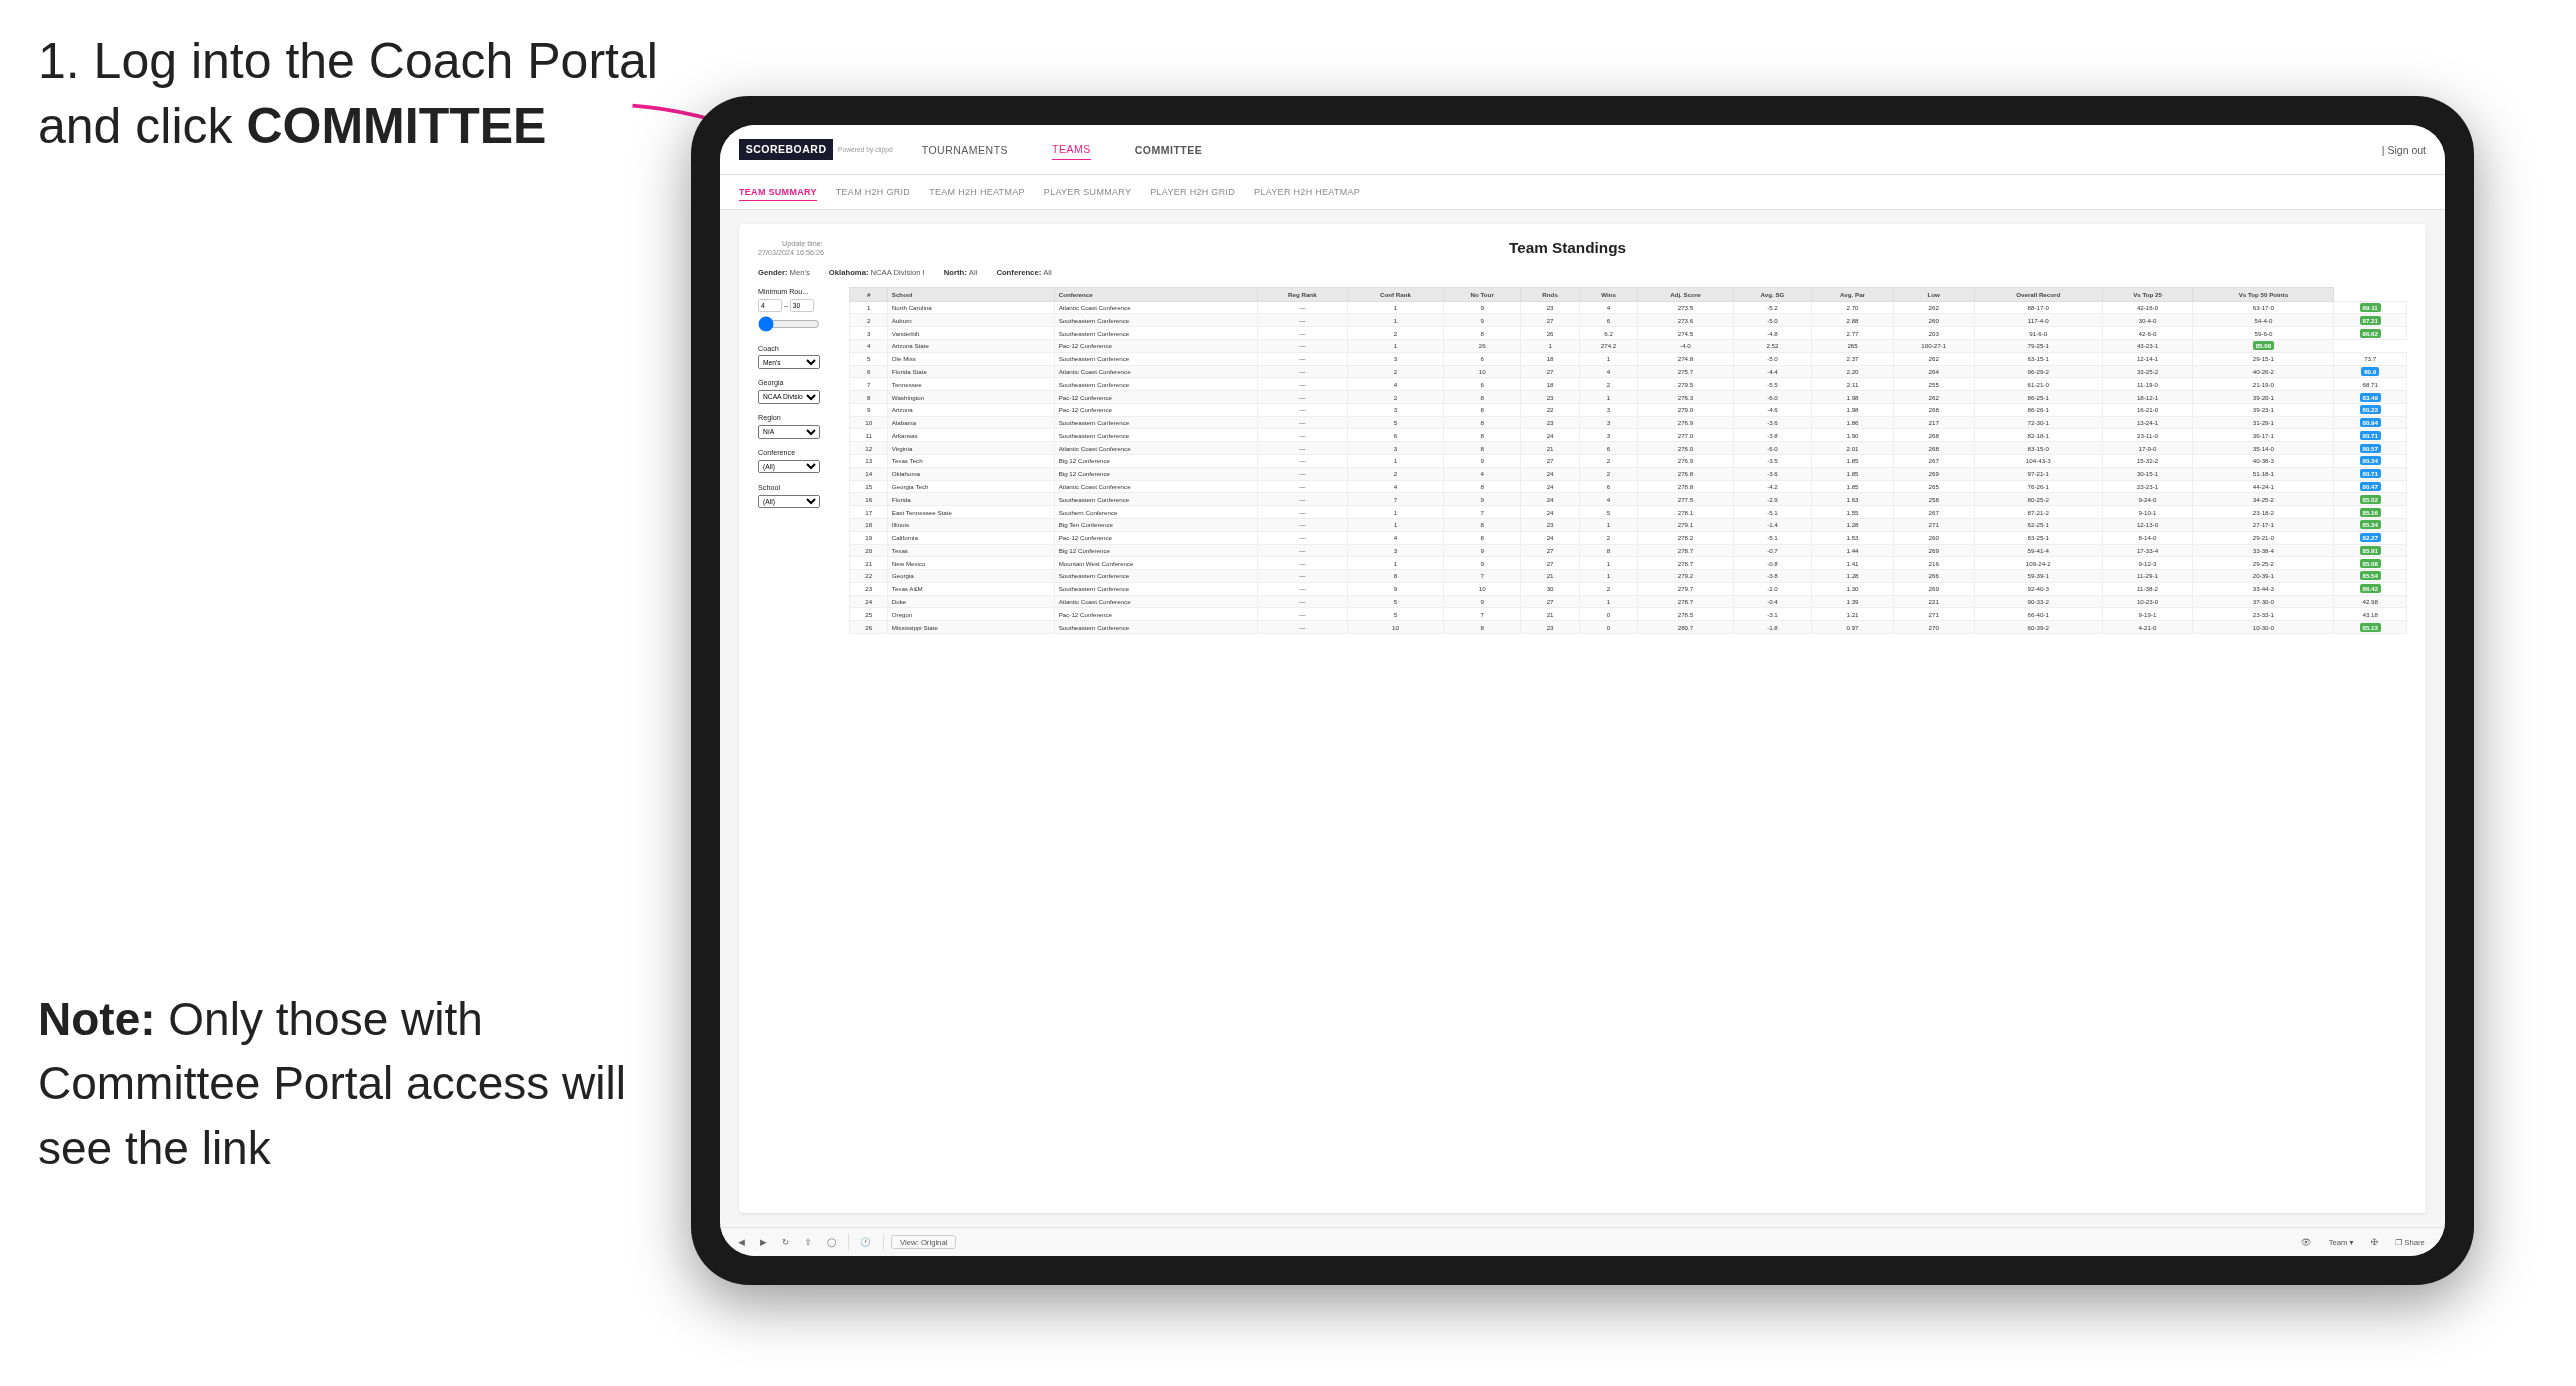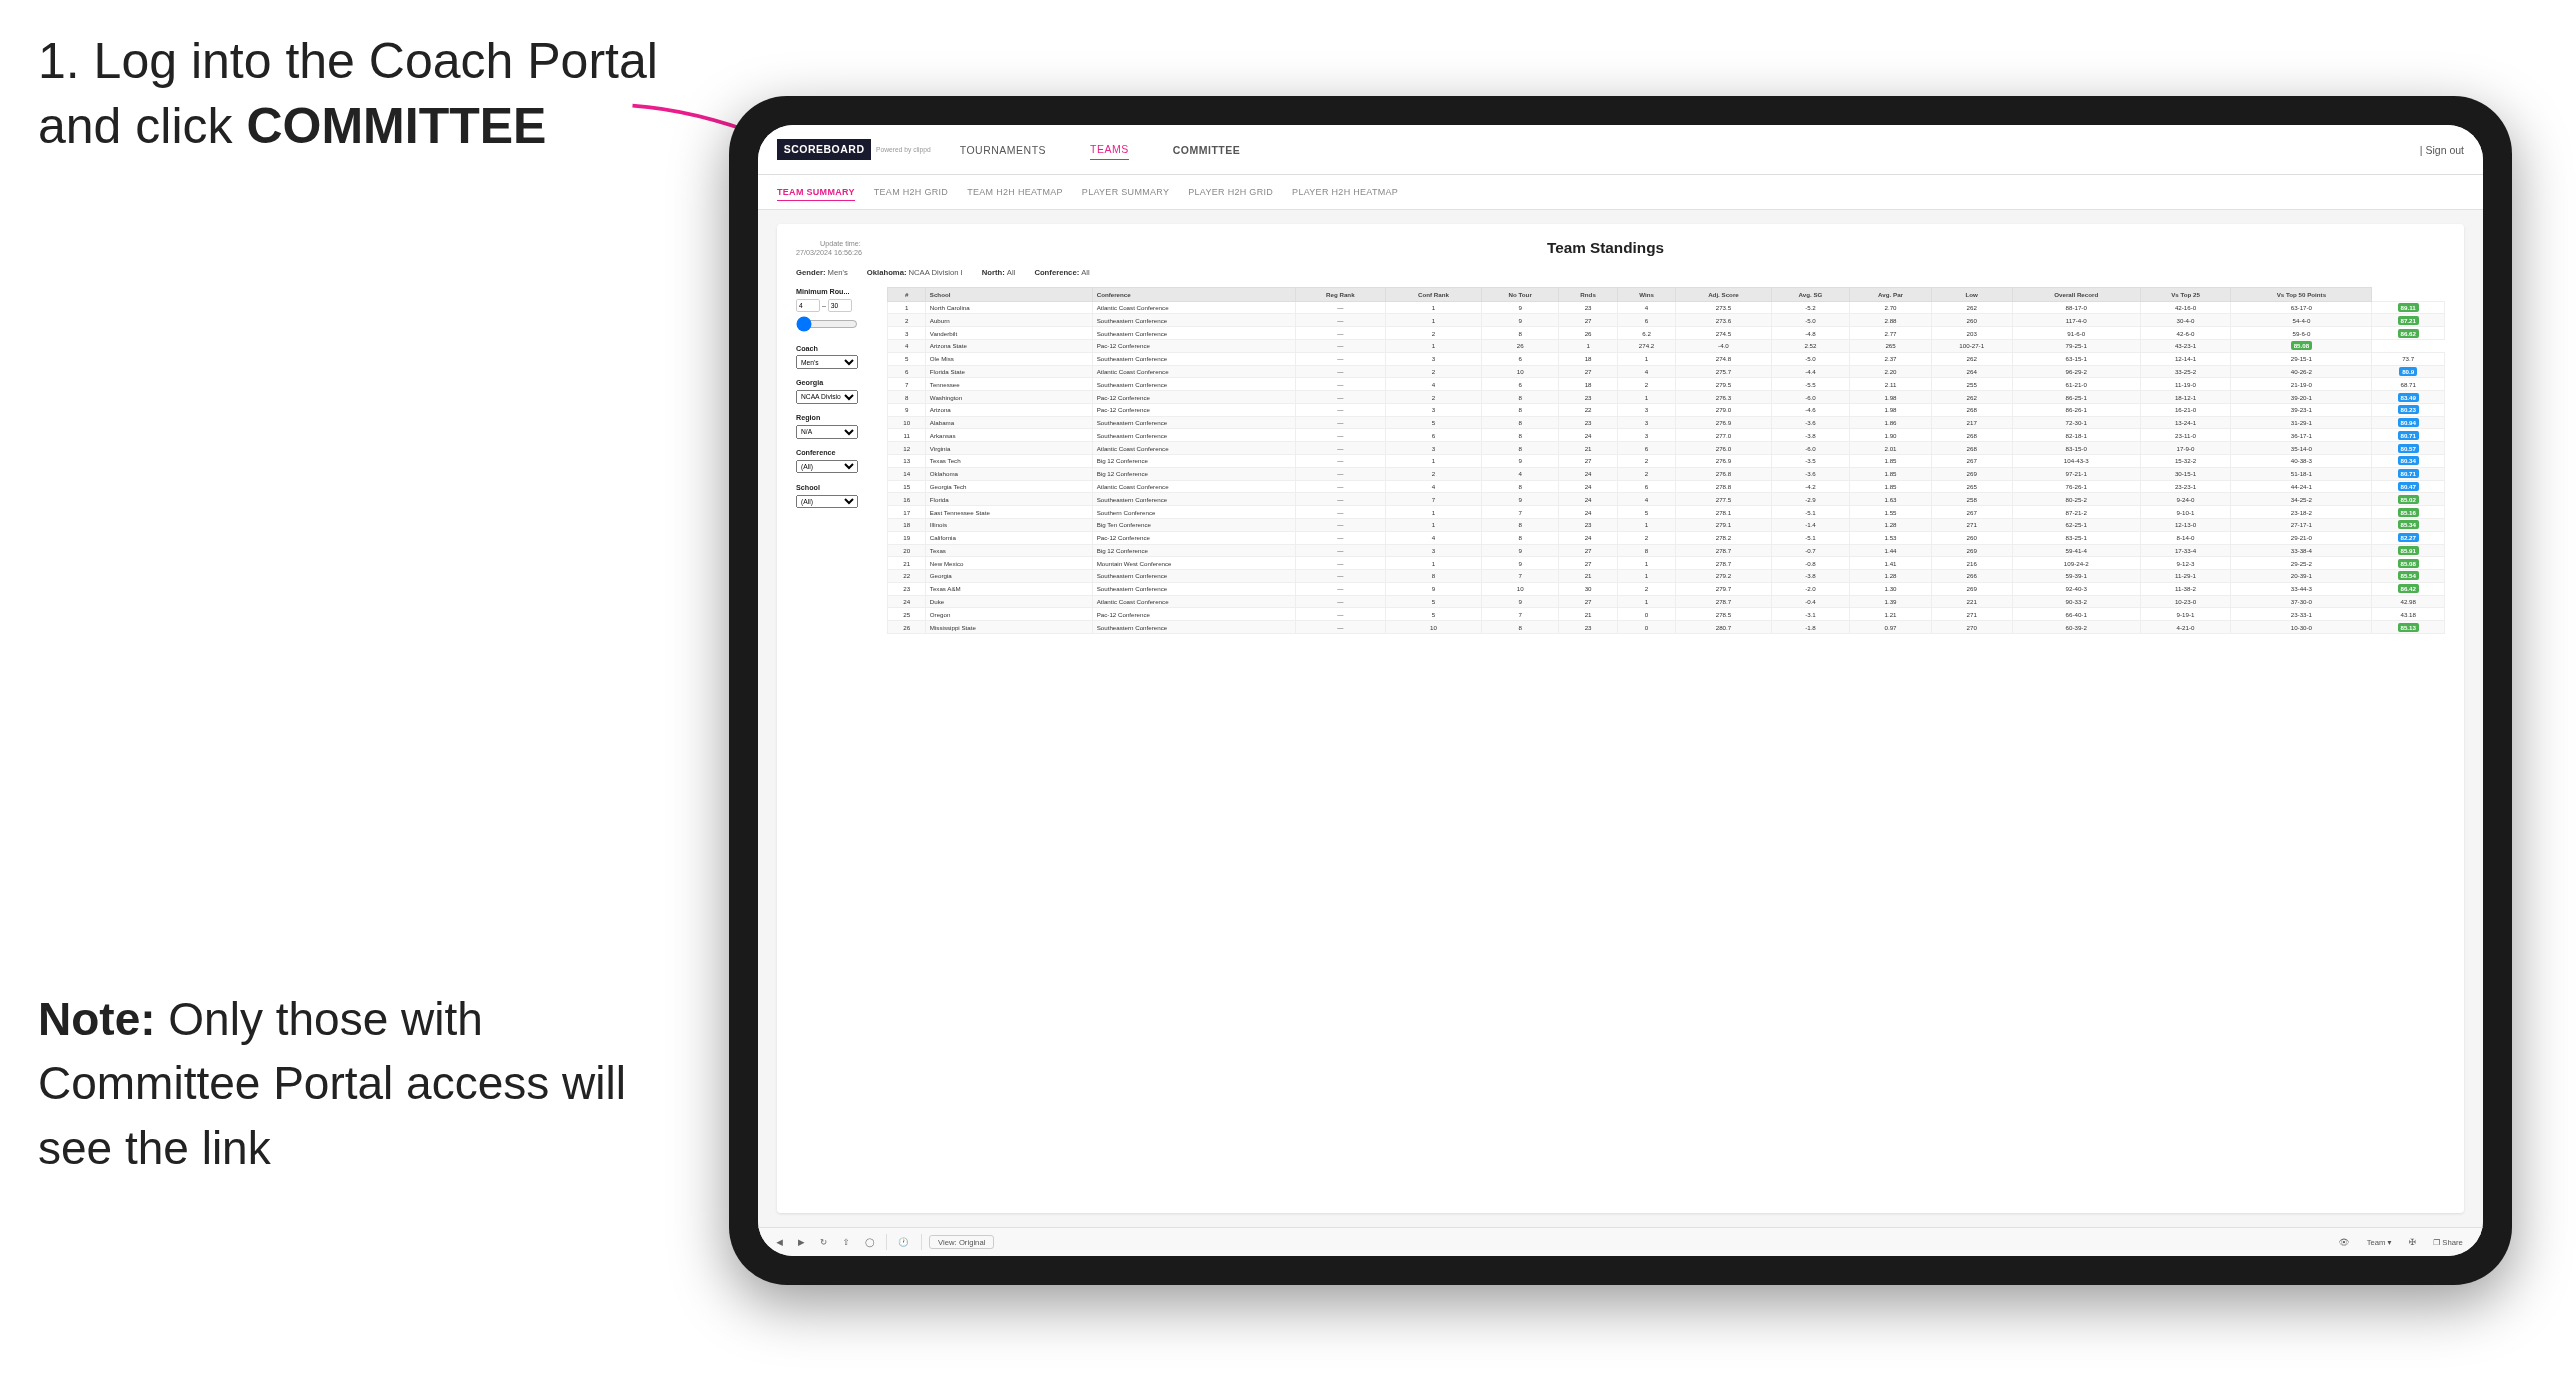"SCOREBOARD" .tablet-frame { left: 729px -> 691px }
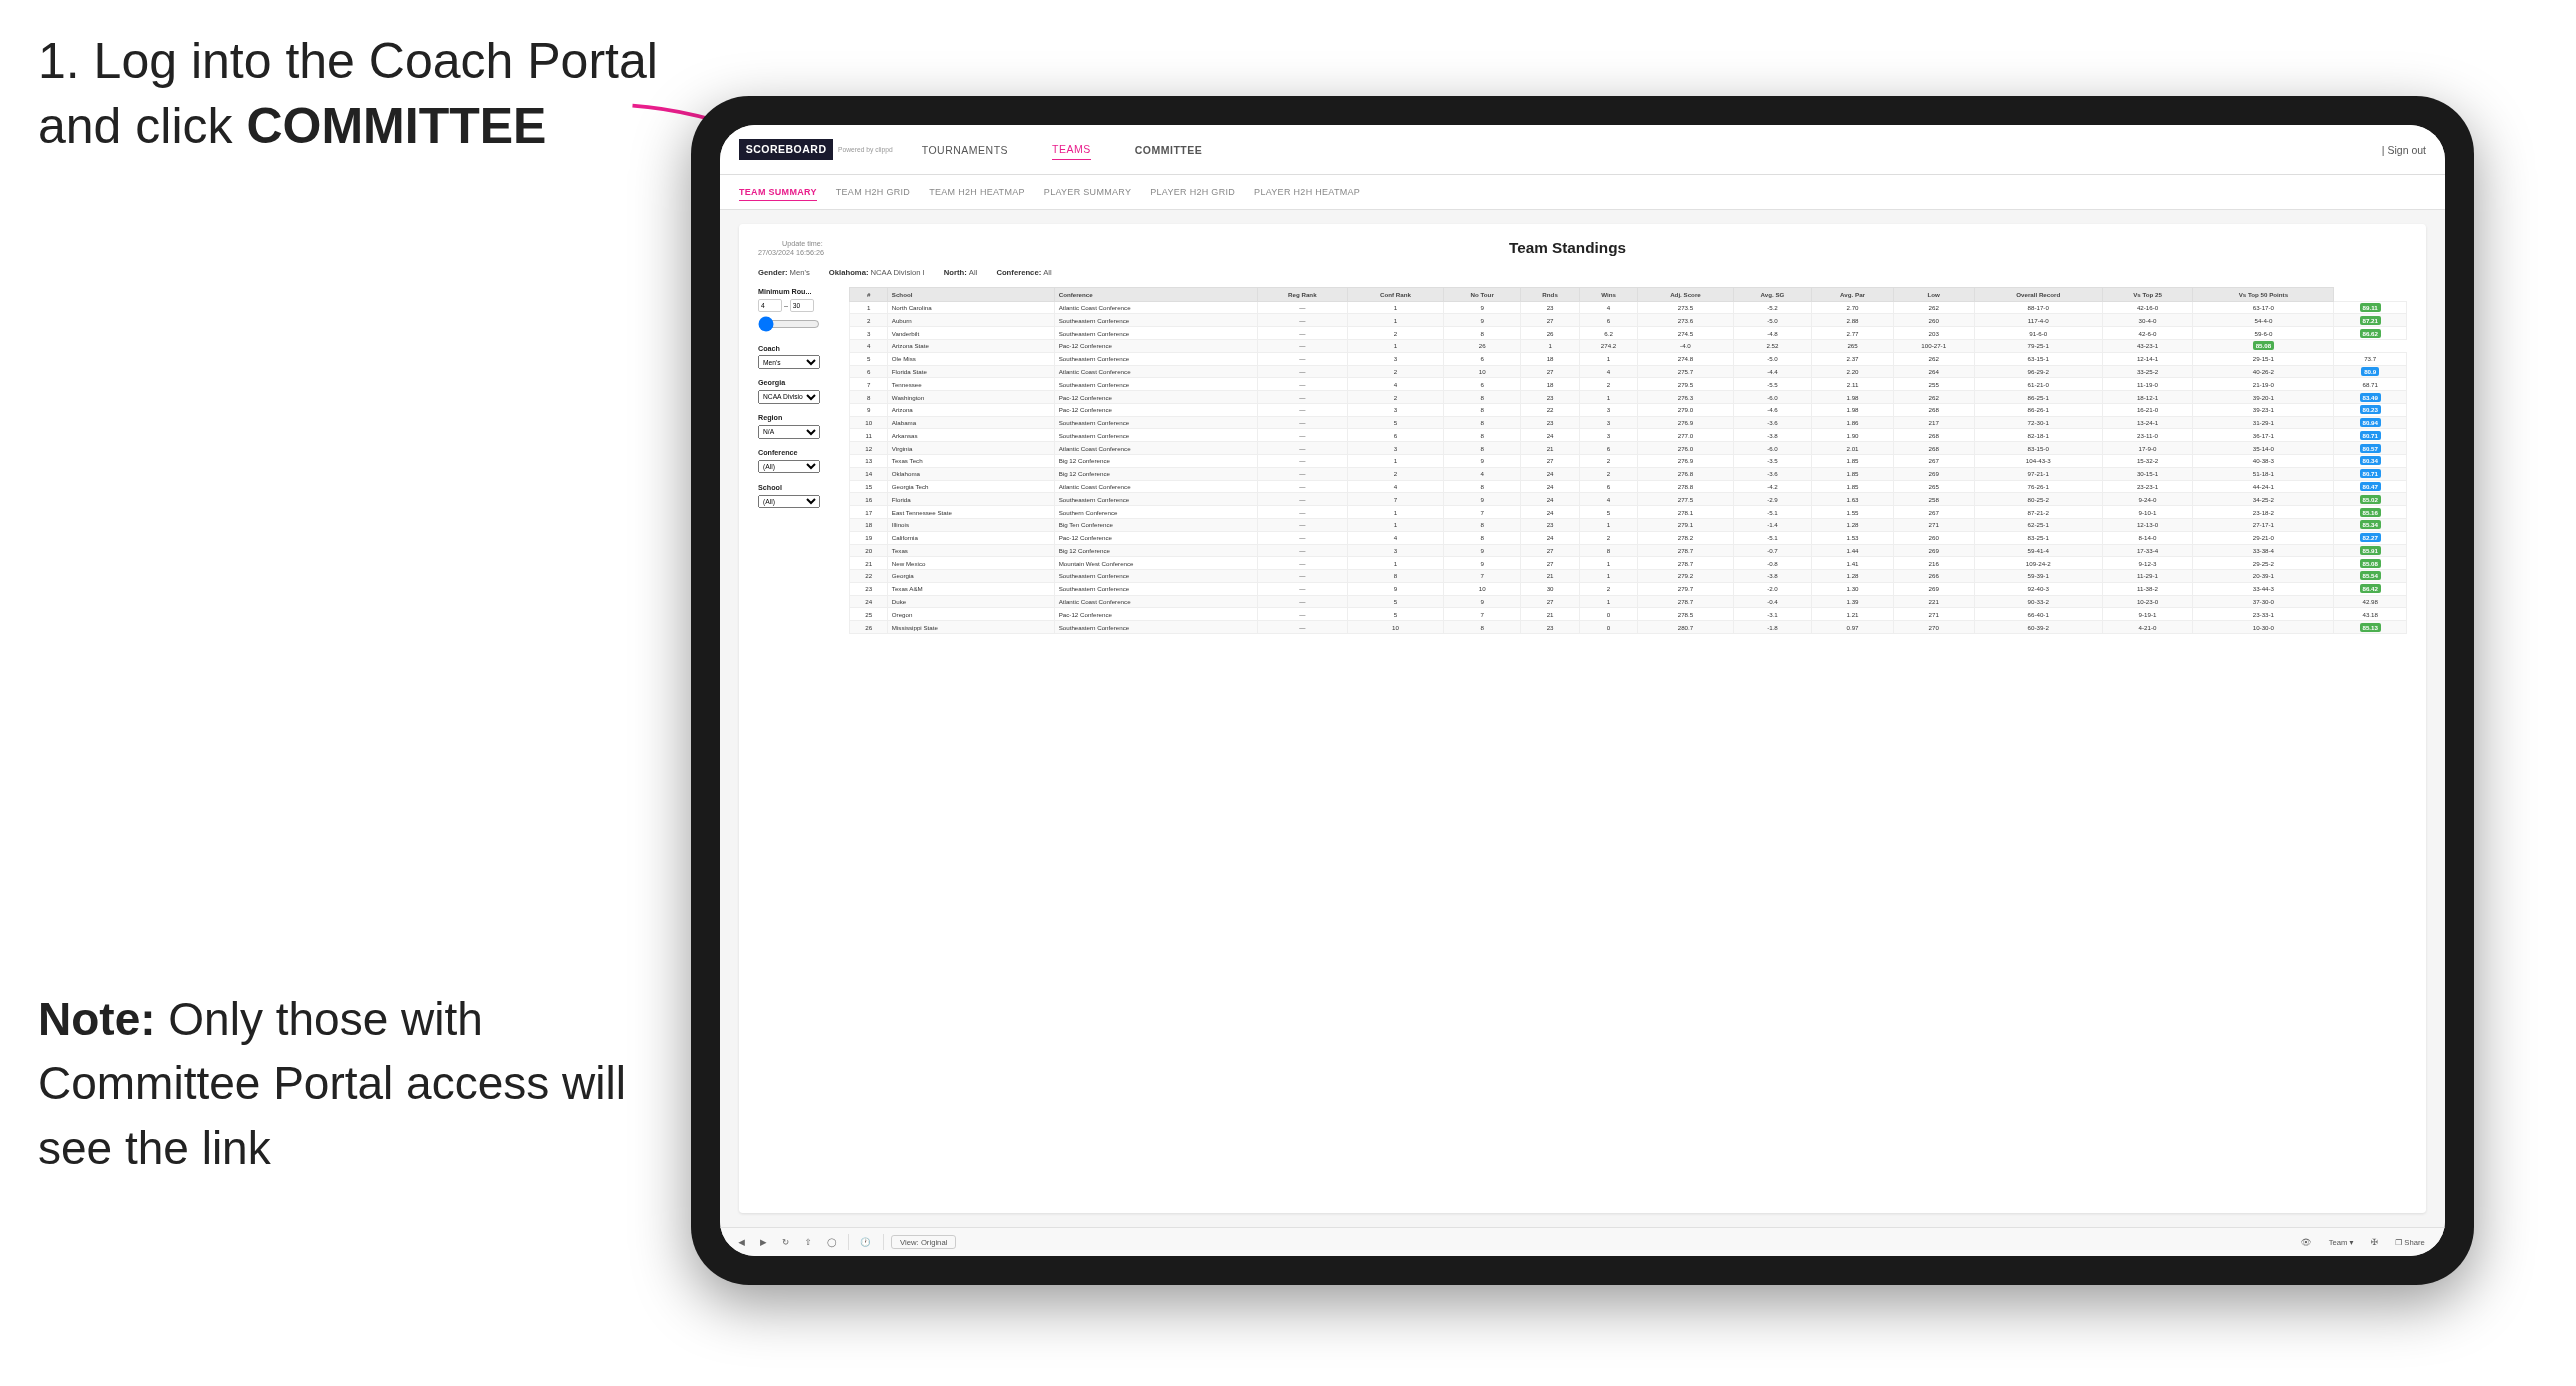"Minimum Rou..." .filter-group-label { font-weight: 700 -> 400 }
